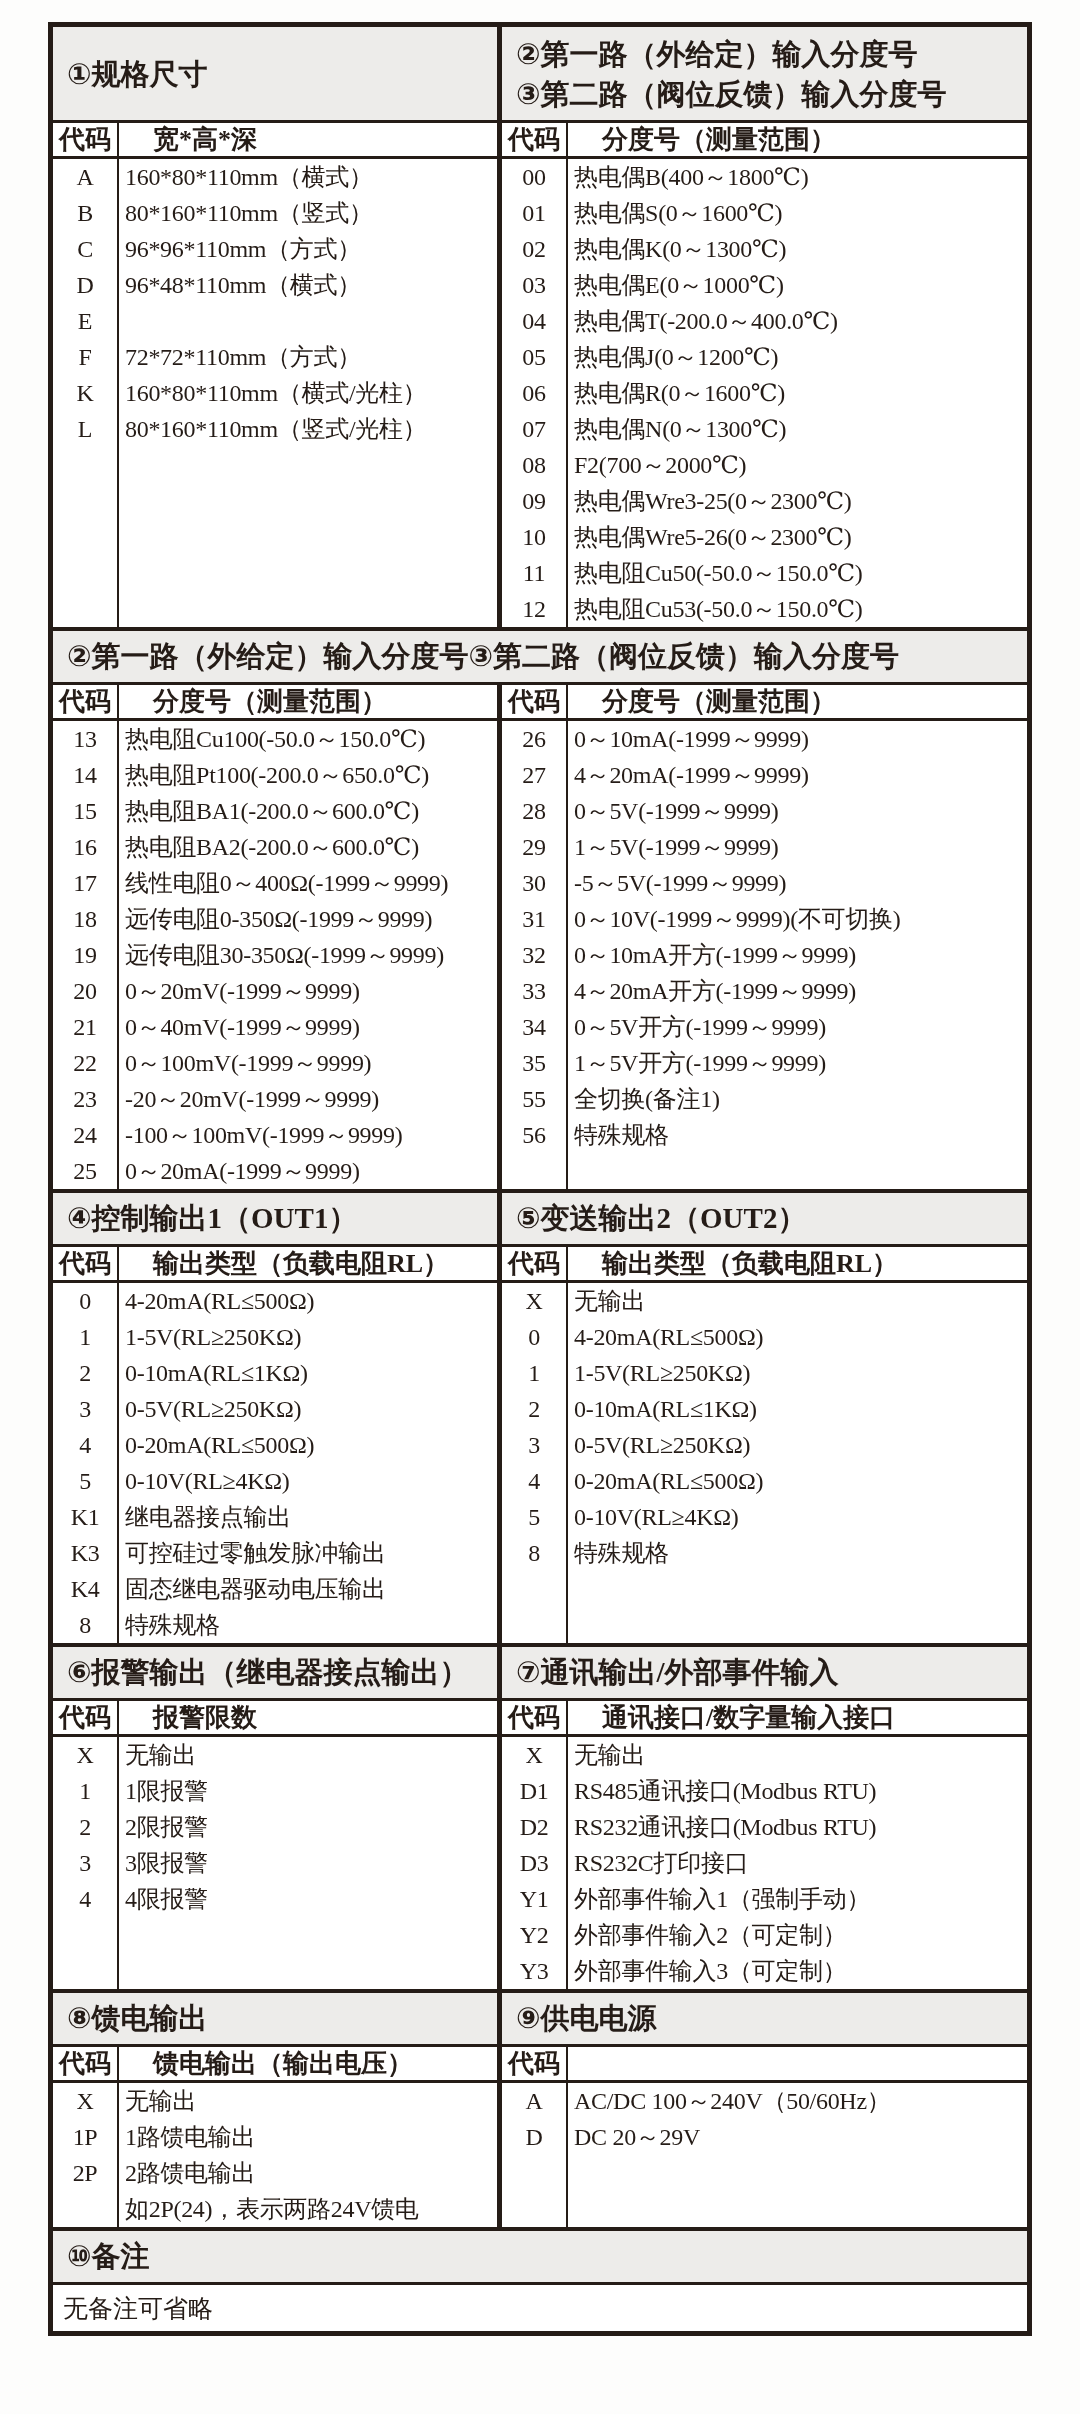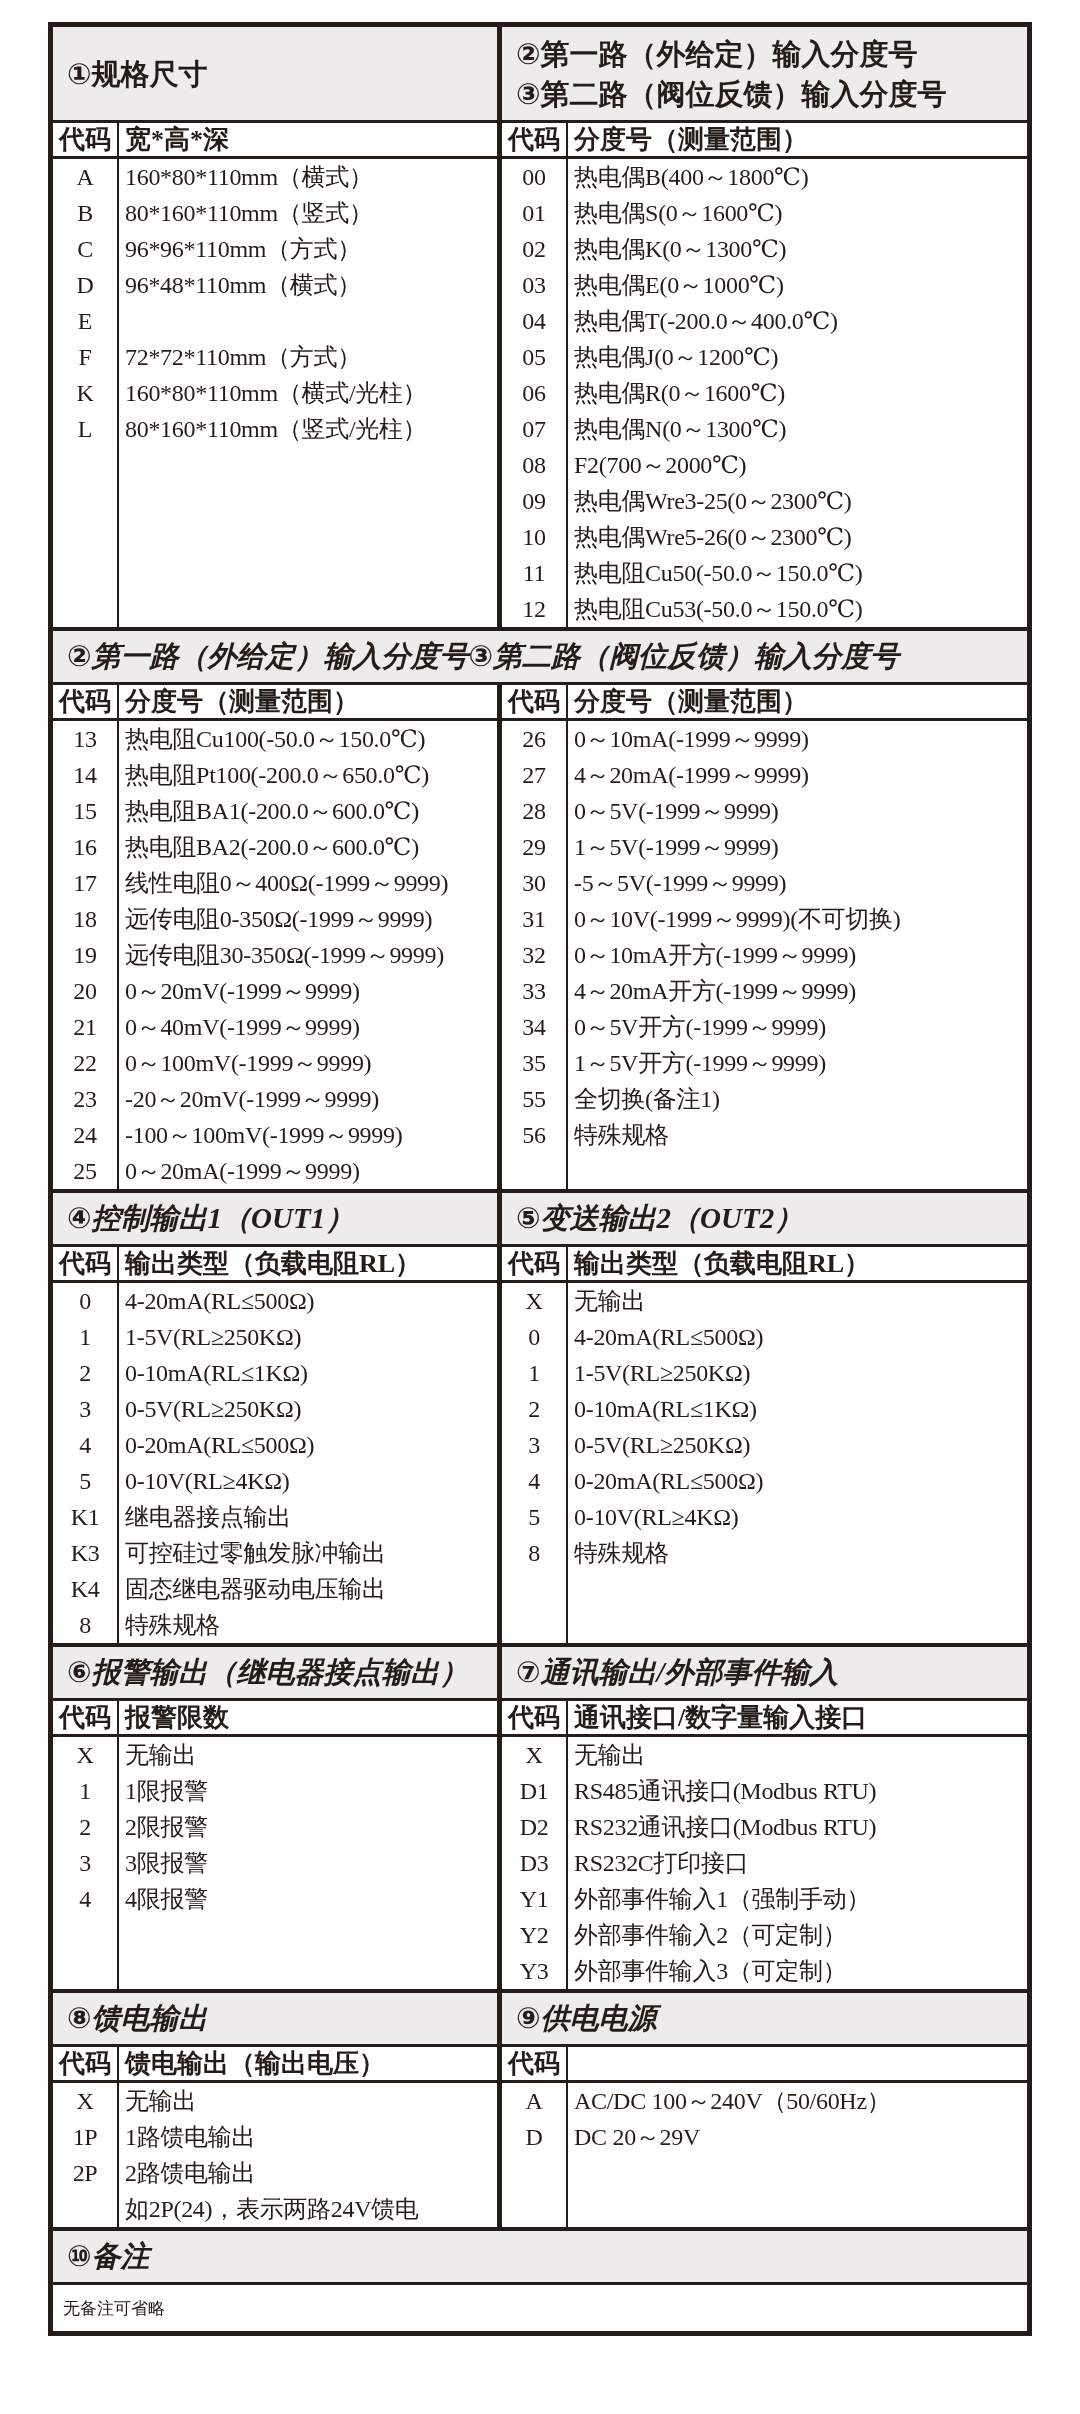"宽*高*深" .colheader .d { margin-left: none -> 28px }
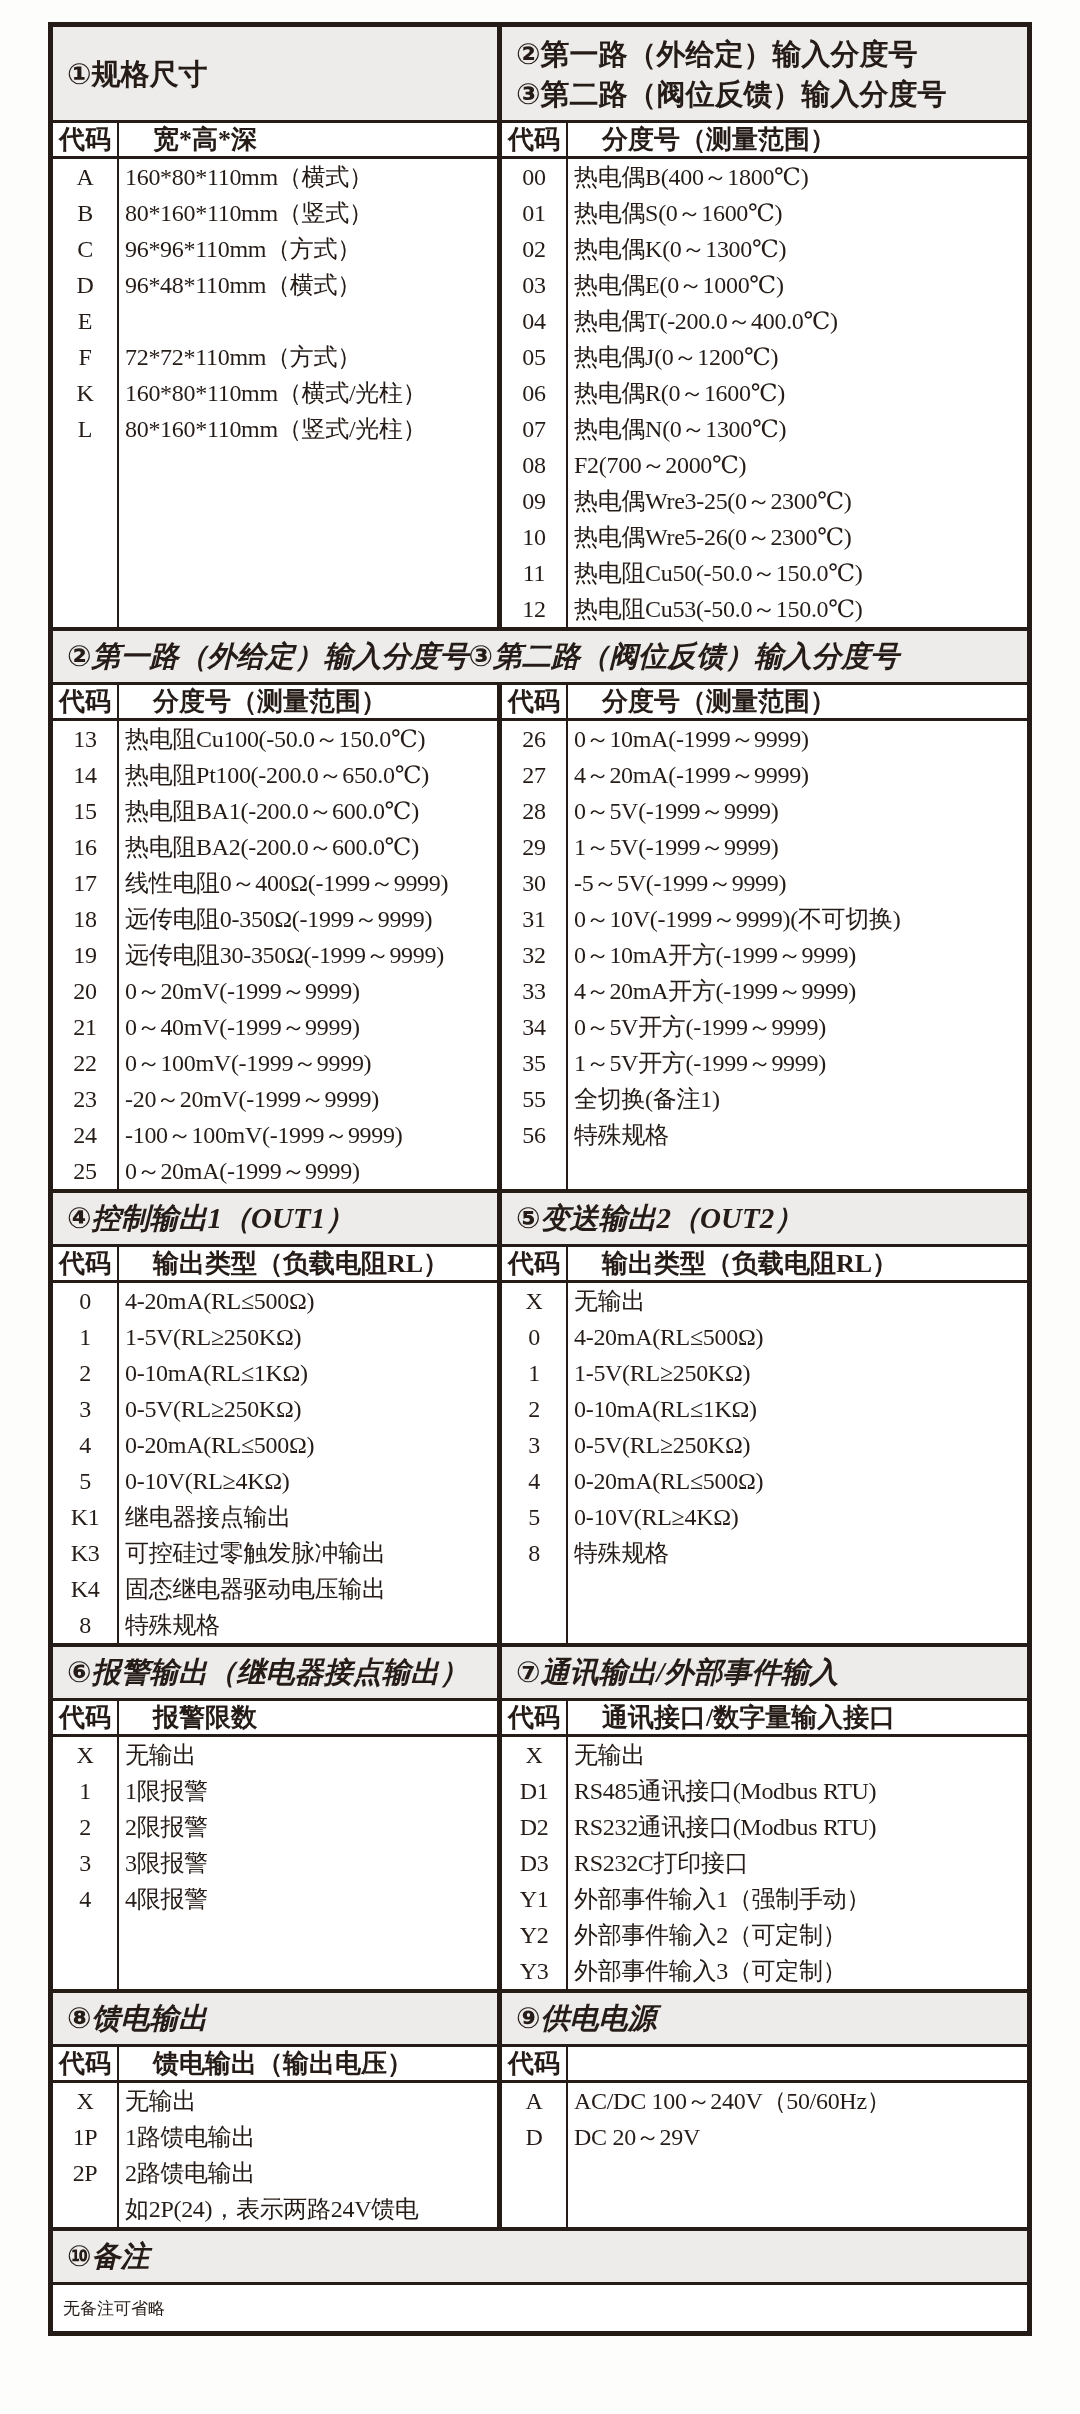"②第一路（外给定）输入分度号③第二路（阀位反馈）输入分度号" .sec-header.h54 { font-style: italic -> none }
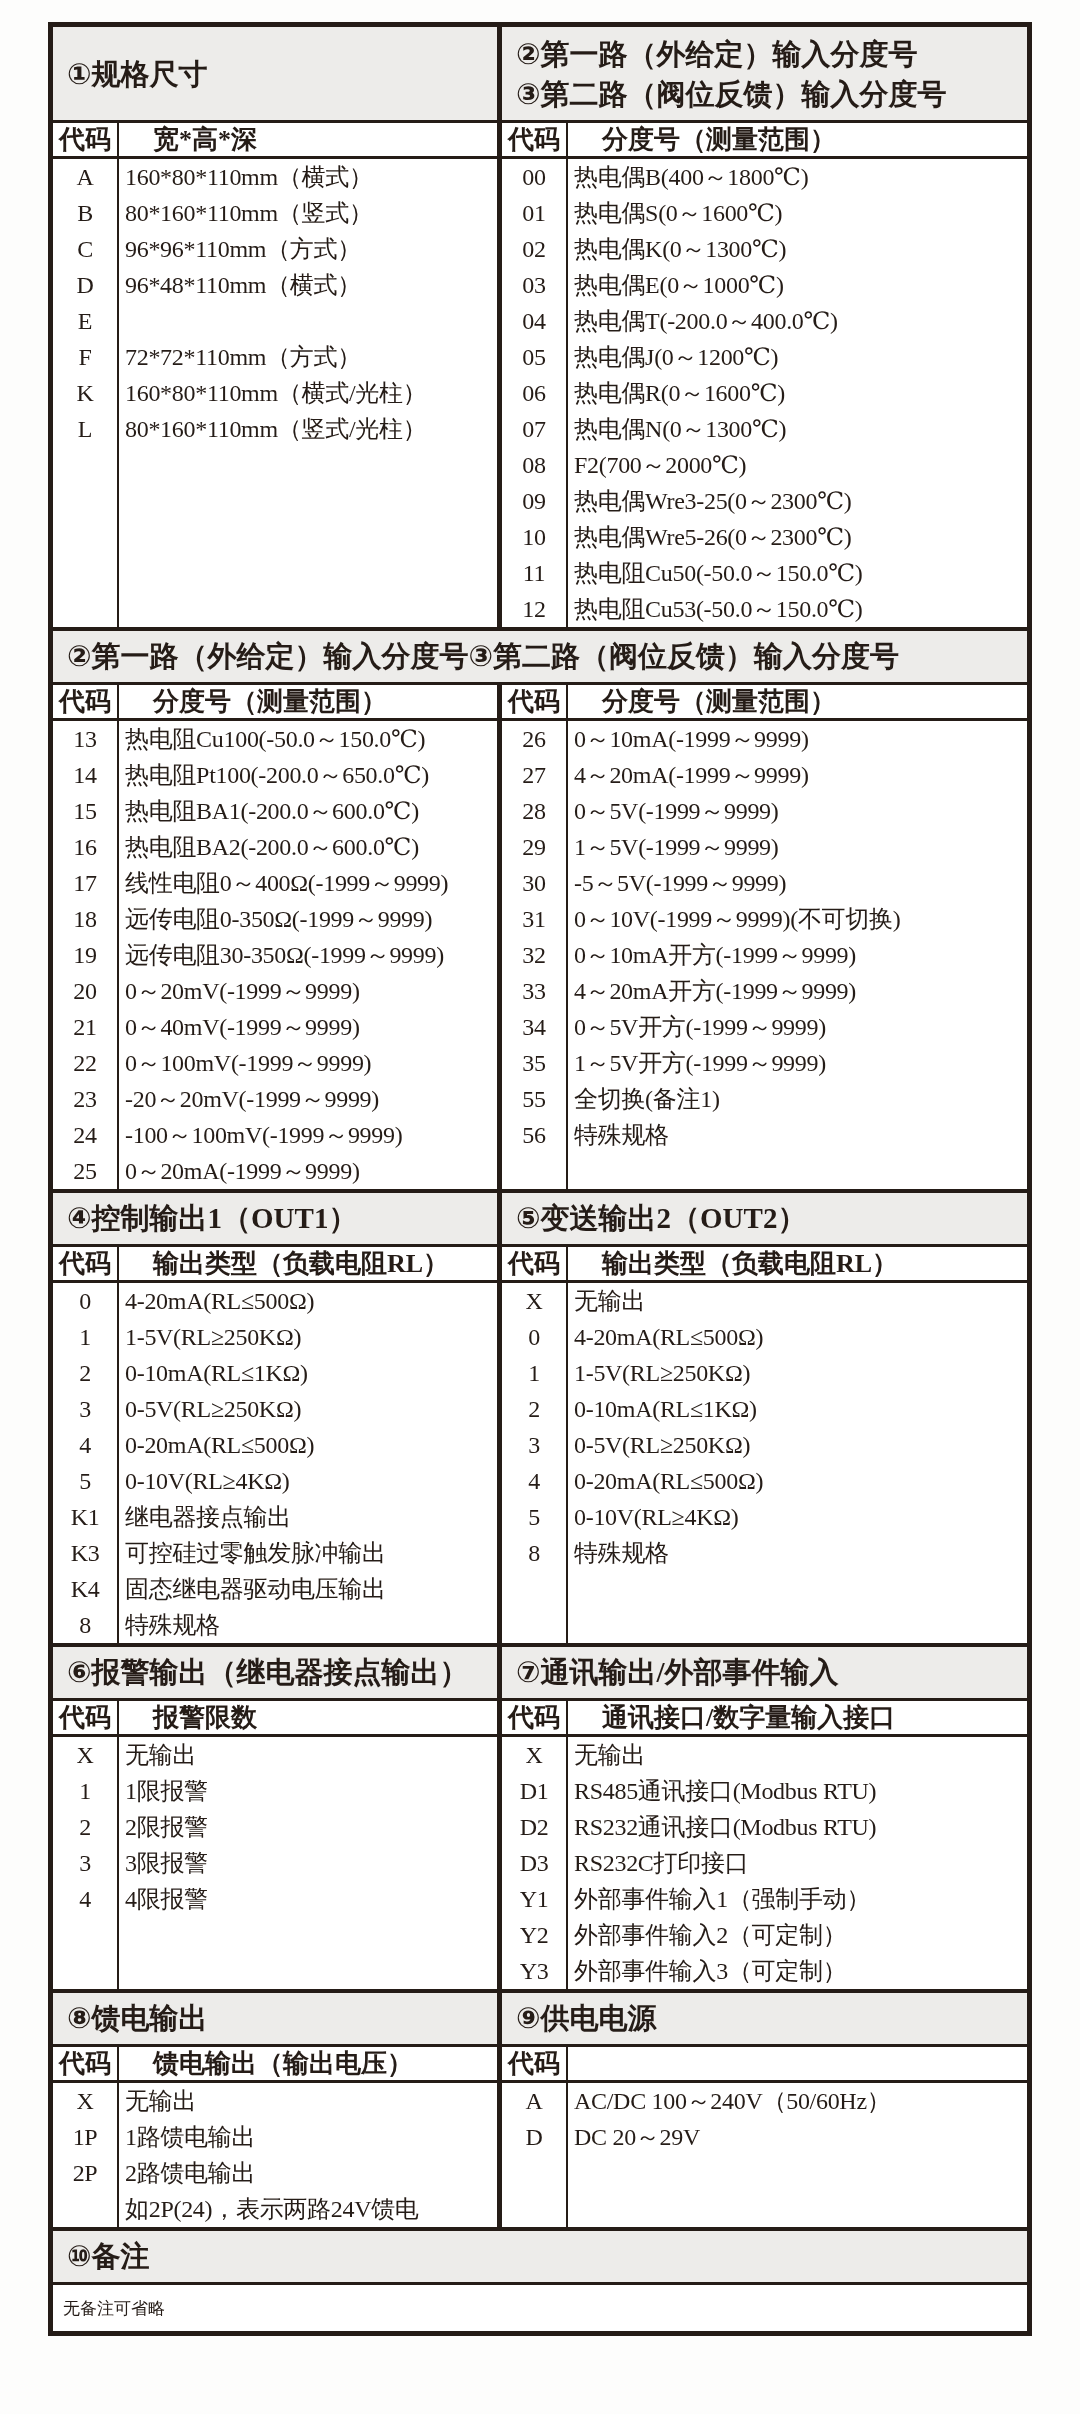"无备注可省略" .note-row { font-size: 17px -> 25px }
